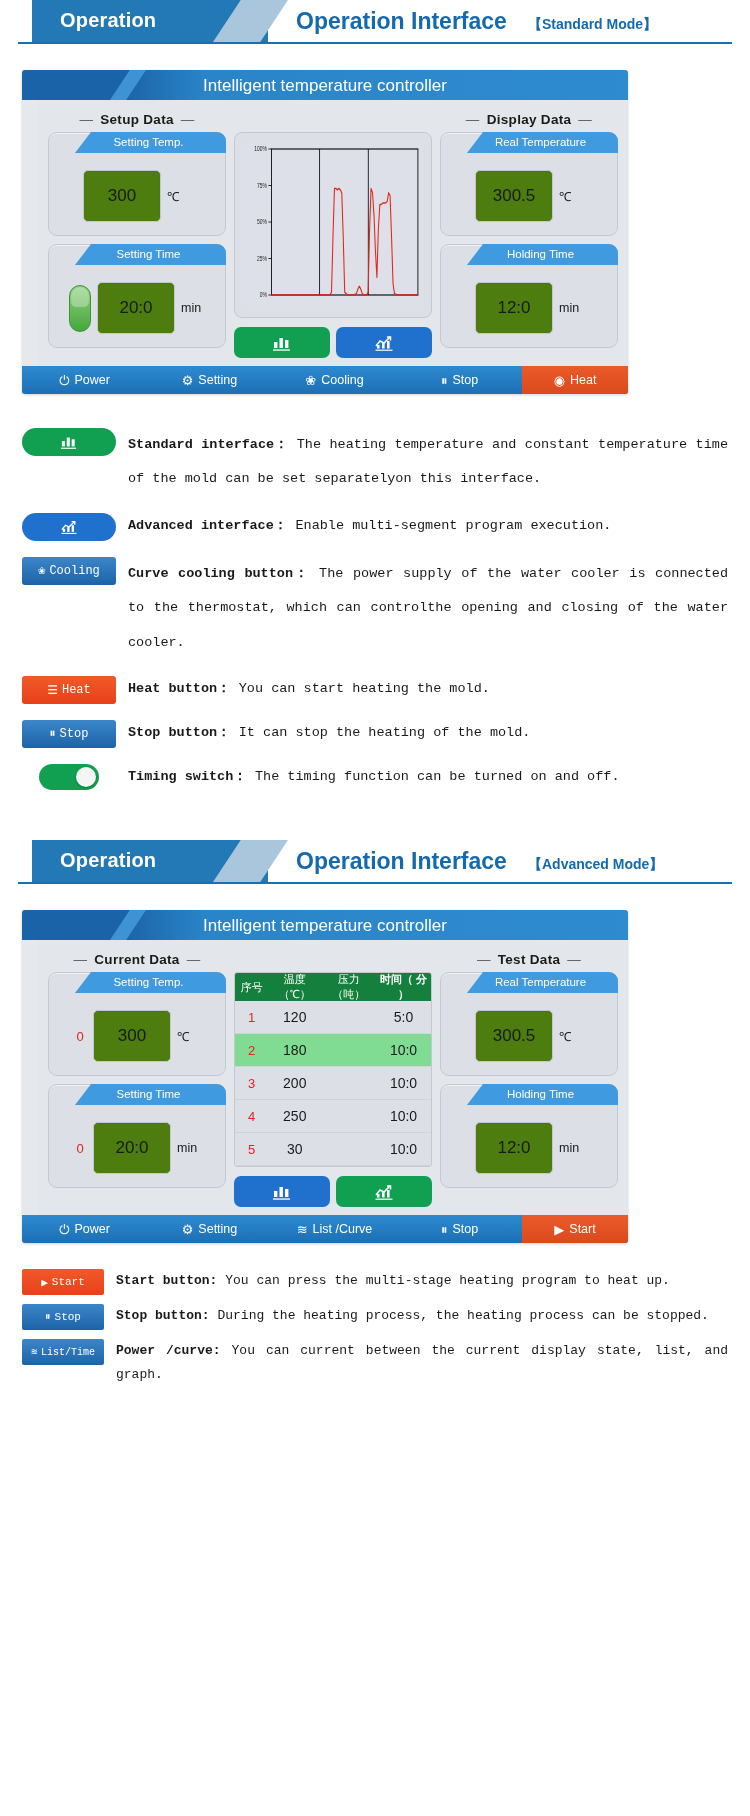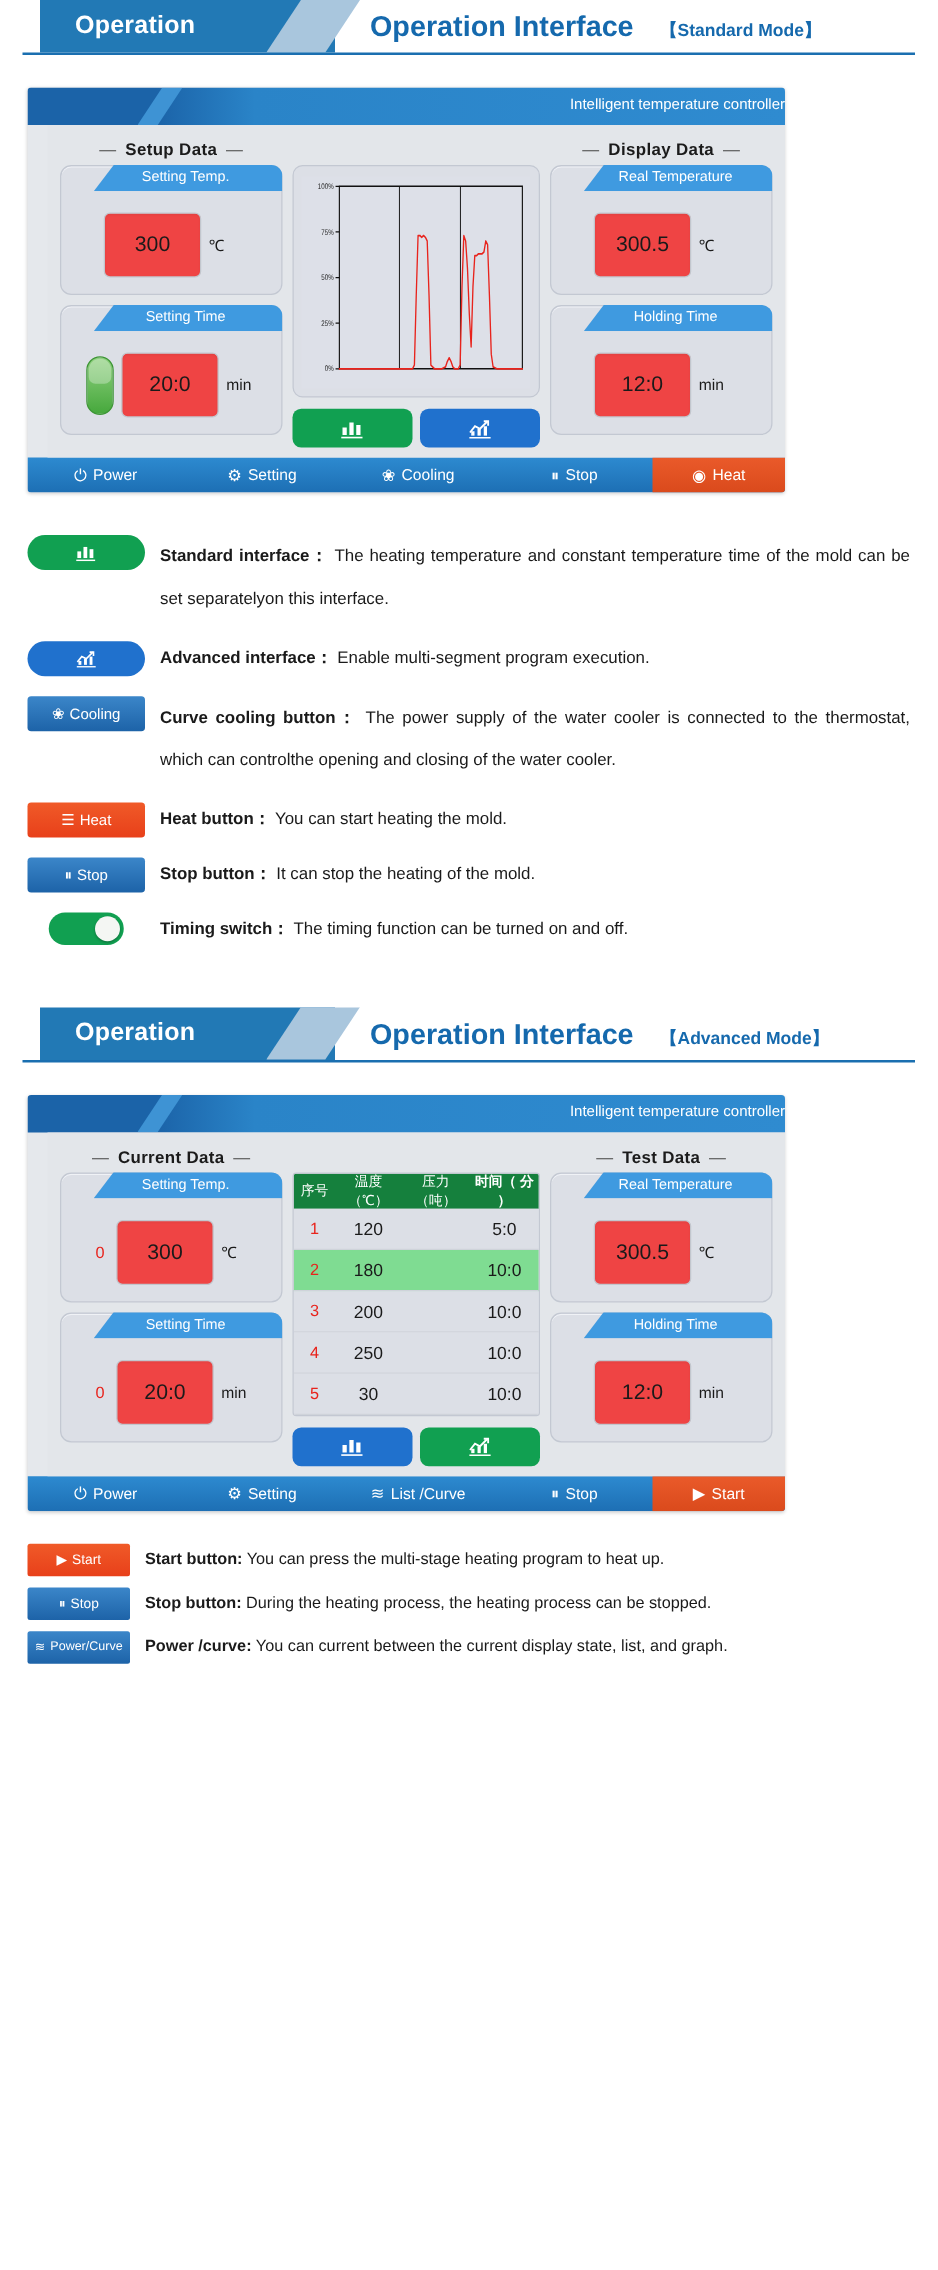"Intelligent temperature controller" .dev-title-text { font-size: 12px -> 17px; text-align: right -> center }
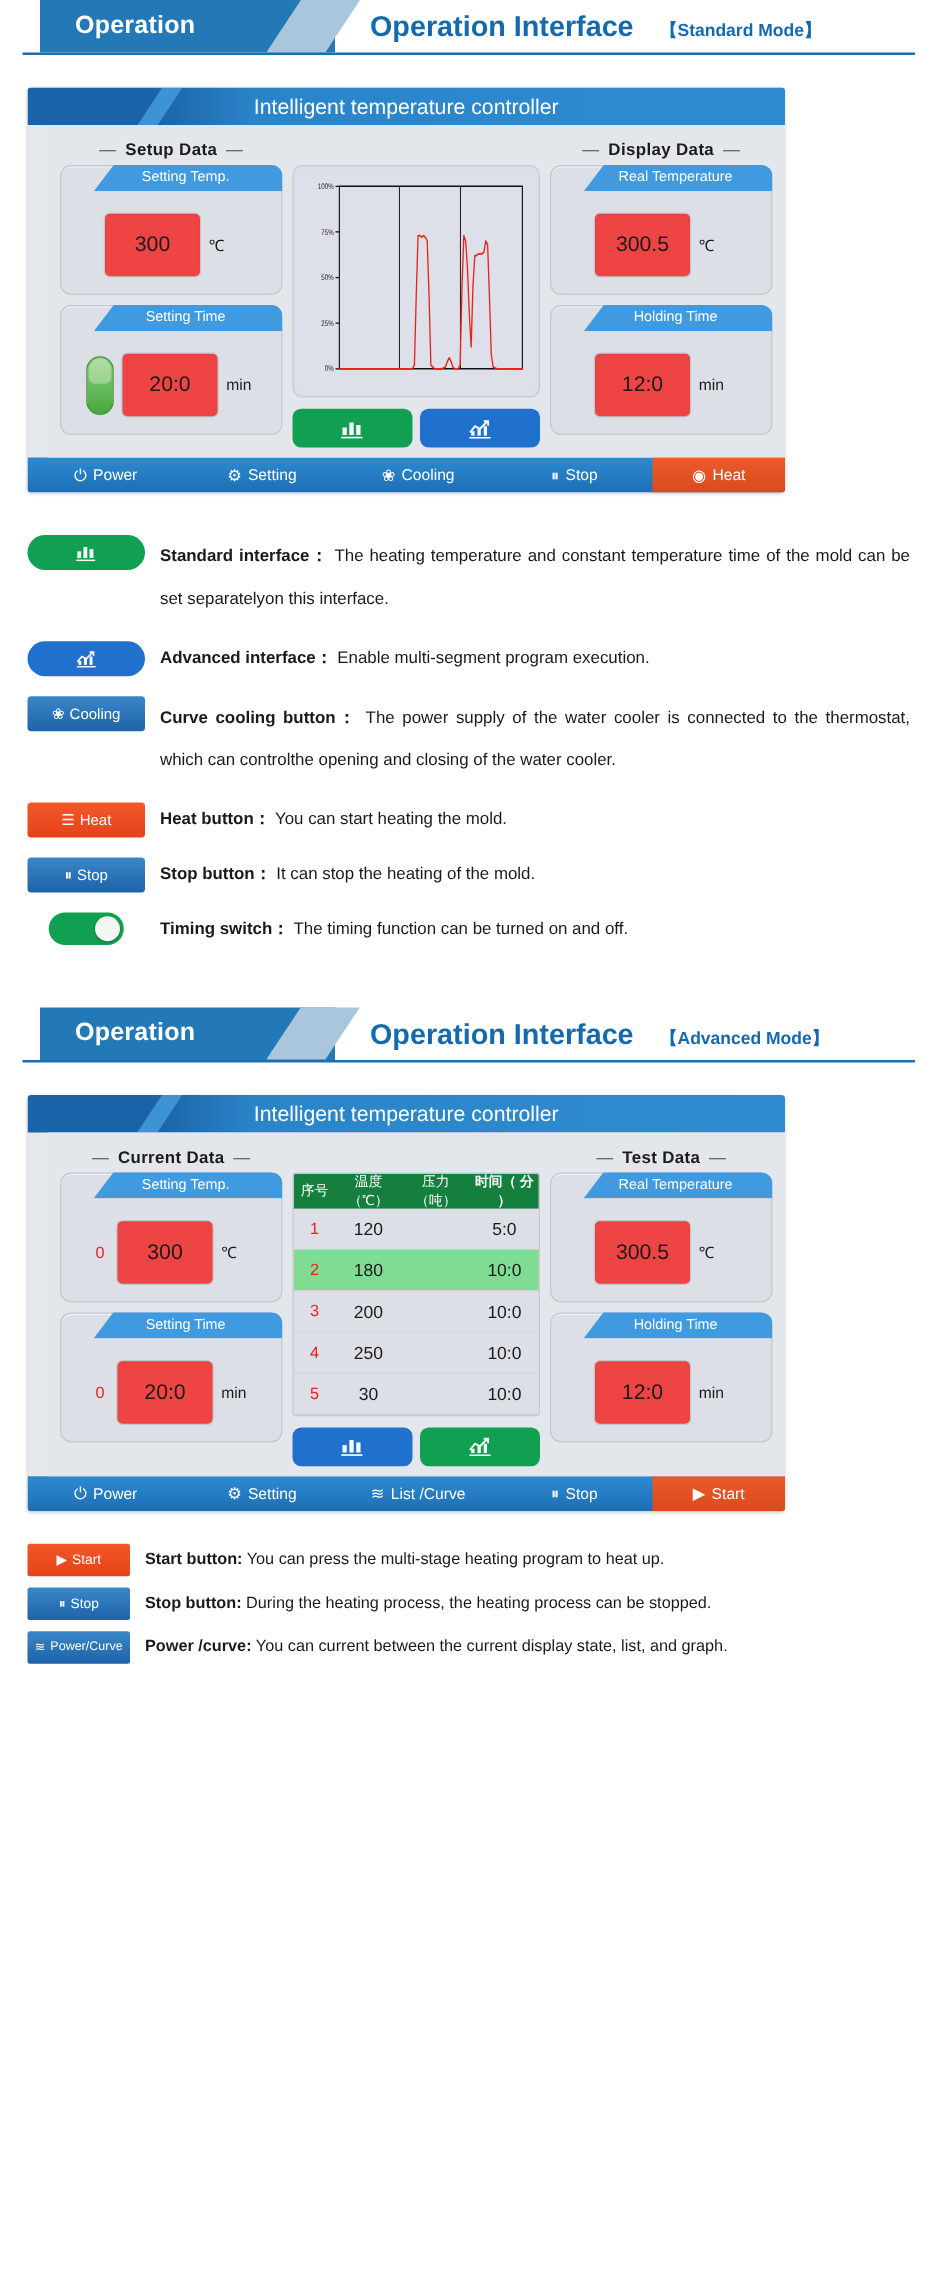"300" .val-box { background: #ef4444 -> #4d7c0f }
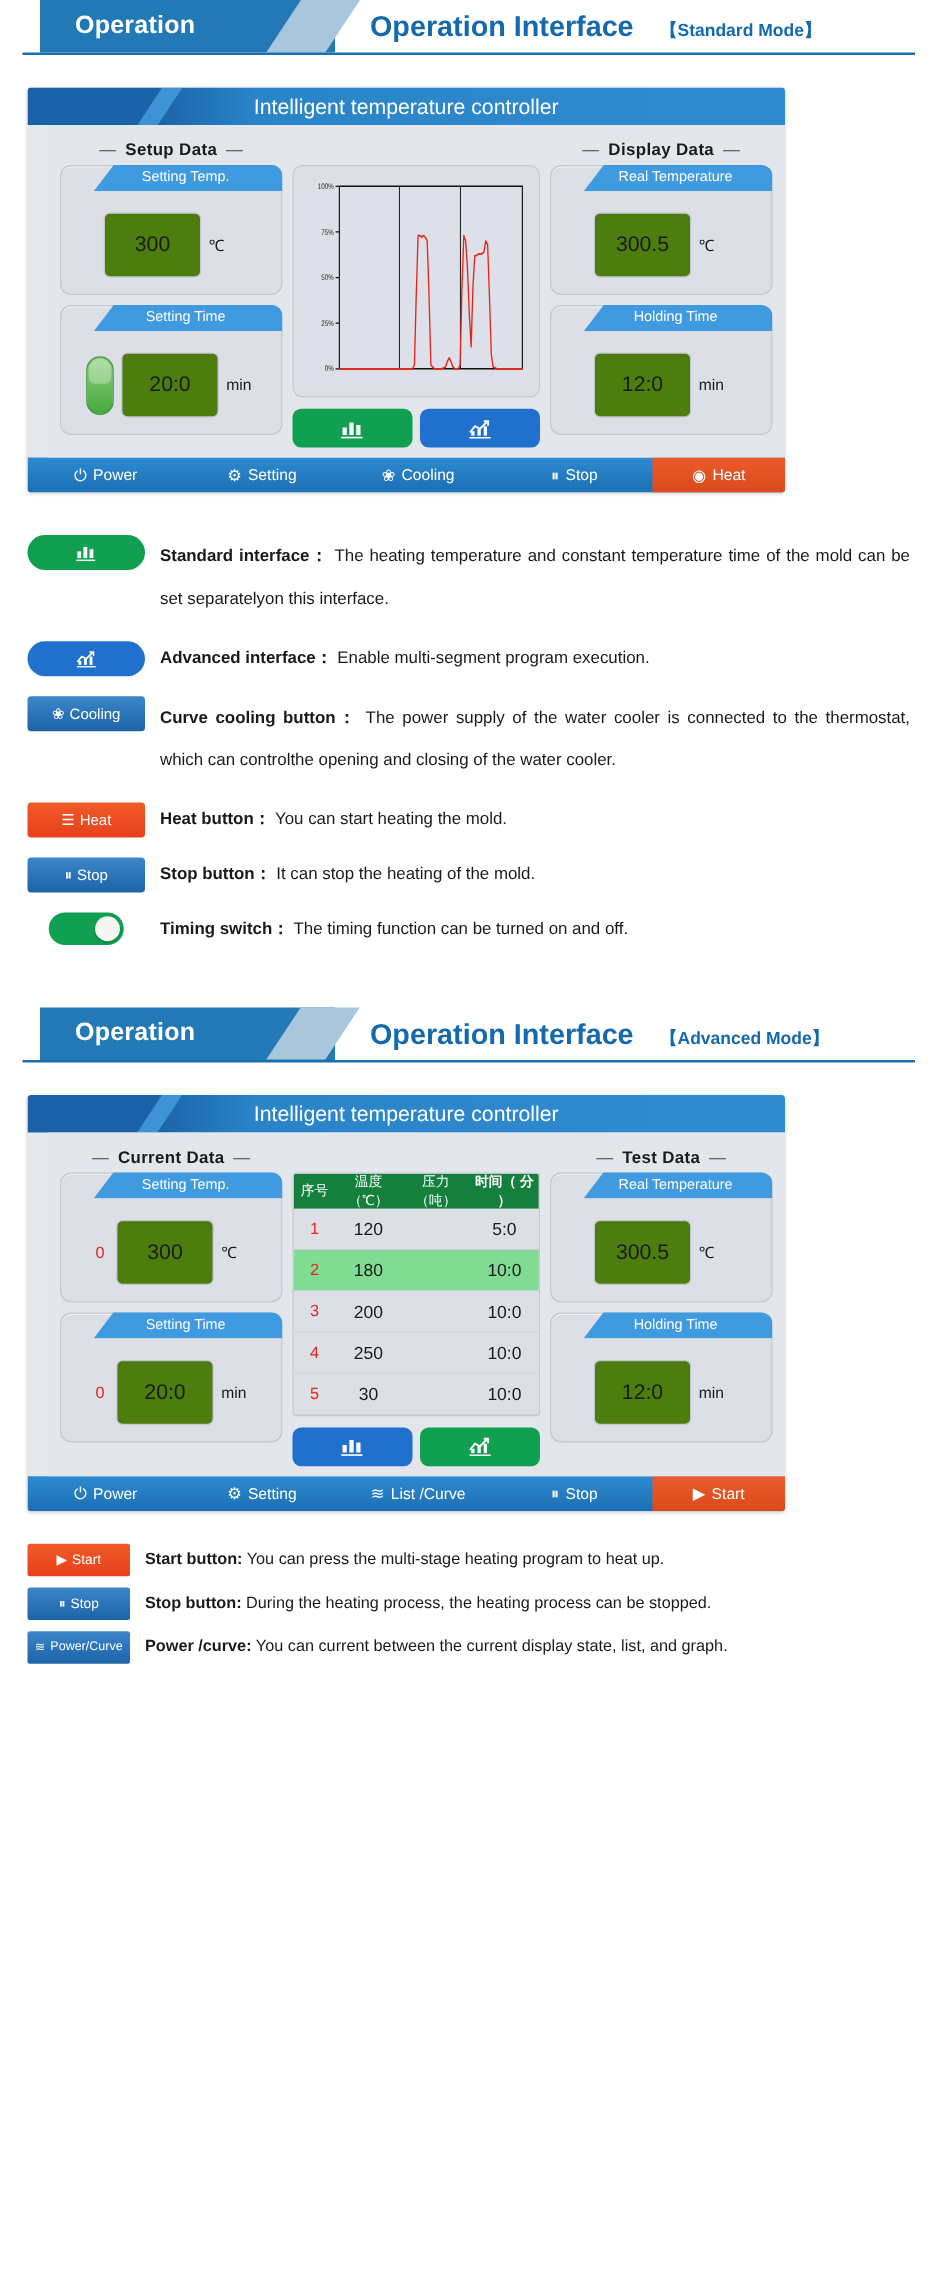"Standard interface： The heating" .legend { font-family: none -> Liberation Mono, monospace }
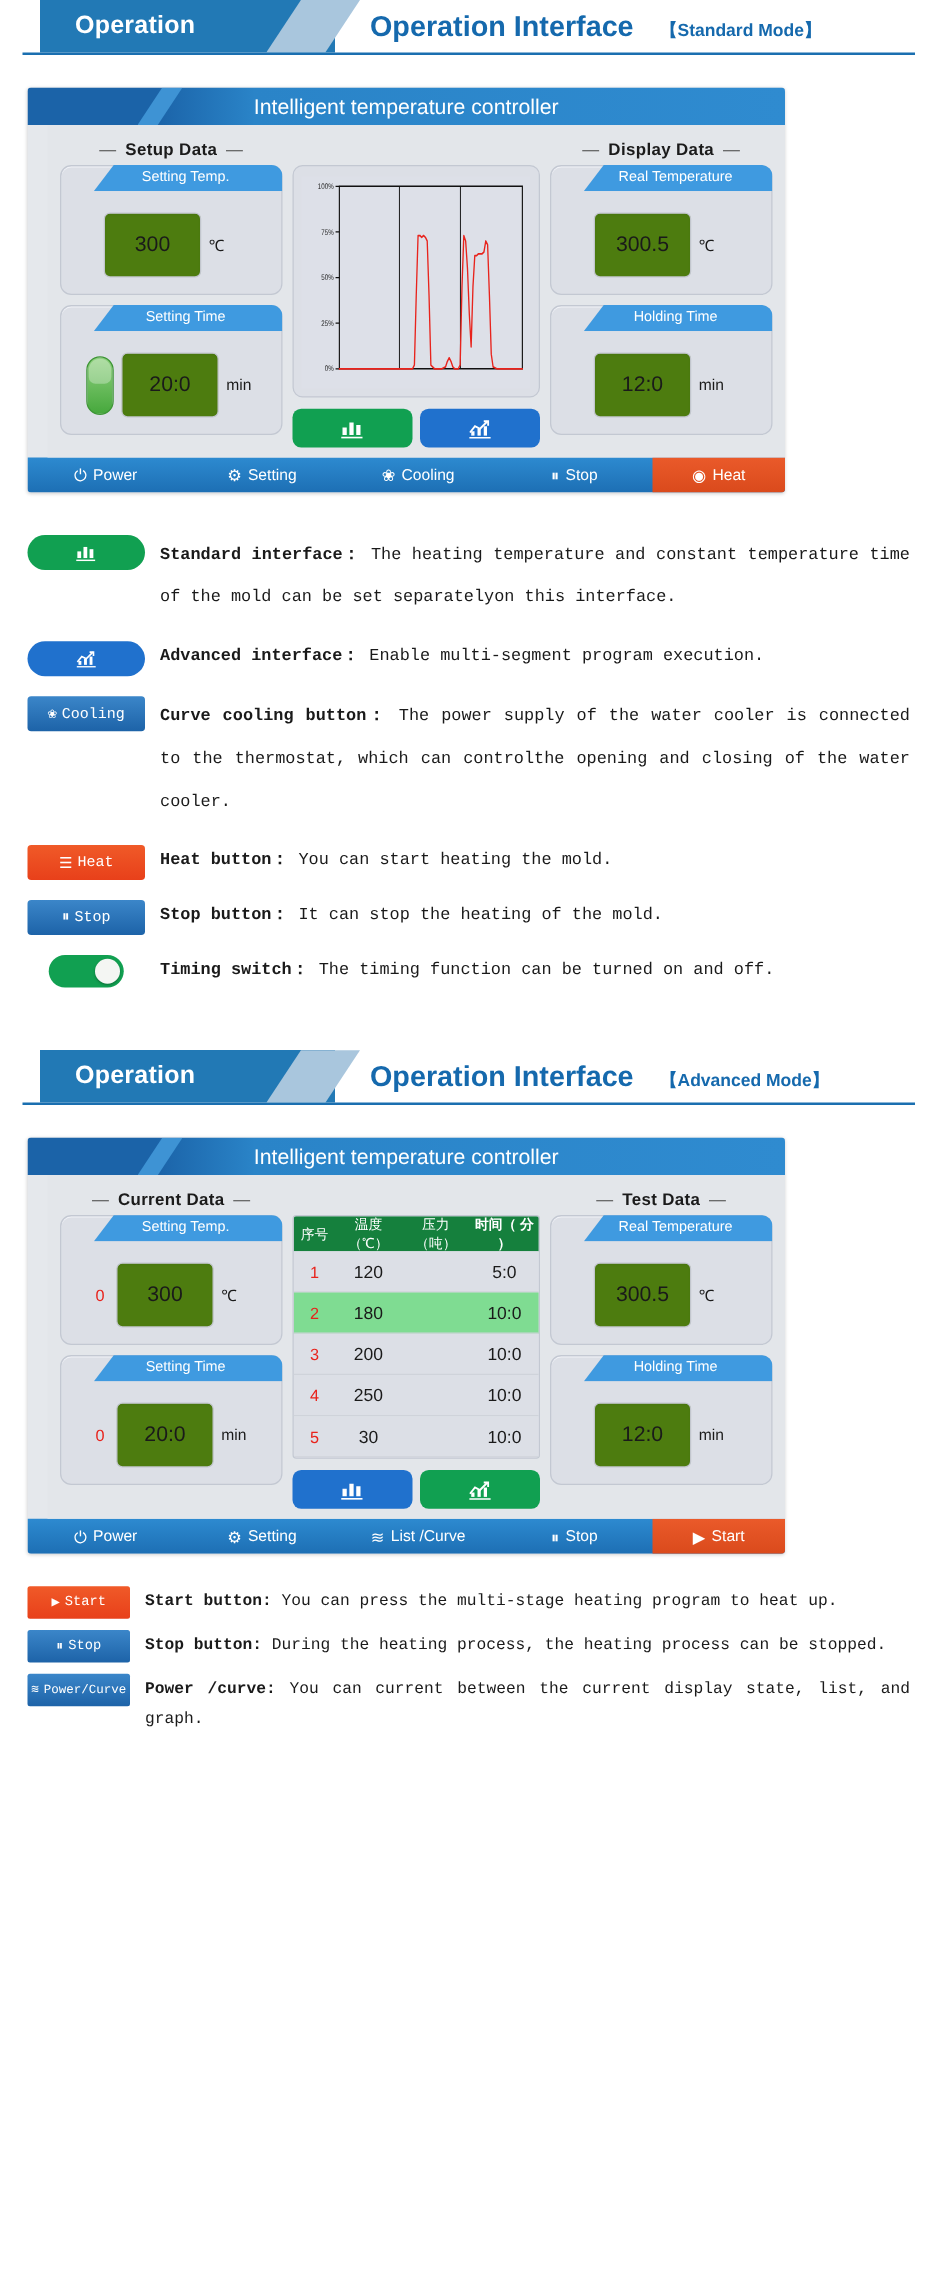"Power/Curve" span { text: Power/Curve -> List/Time }
